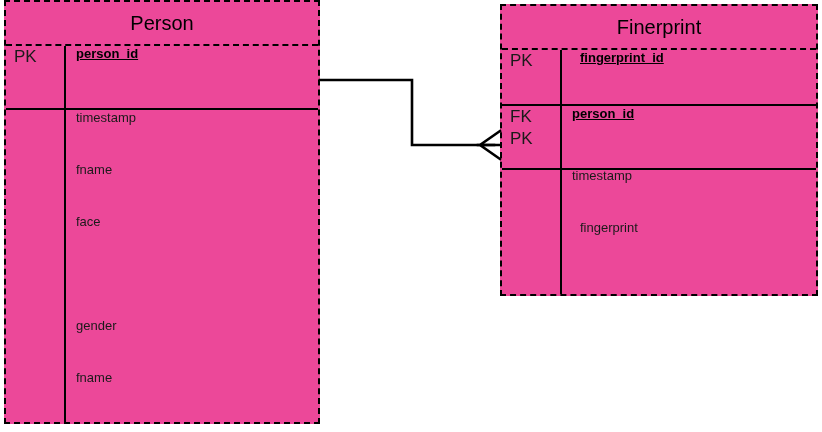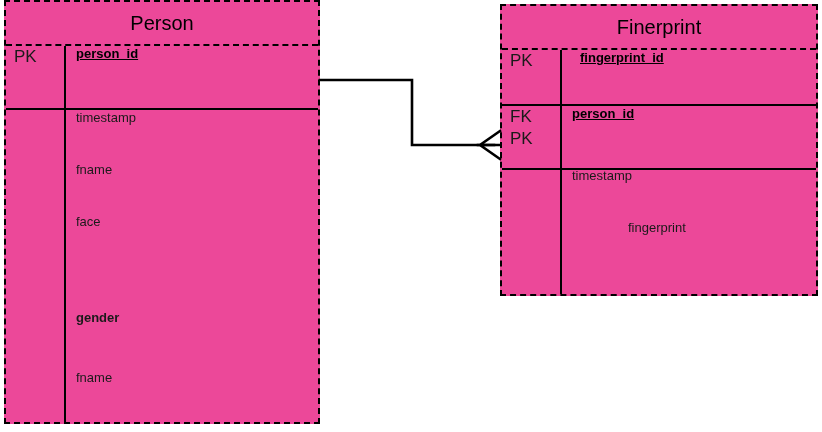"fingerprint" div.attr-cell { margin-left: 48px -> none }
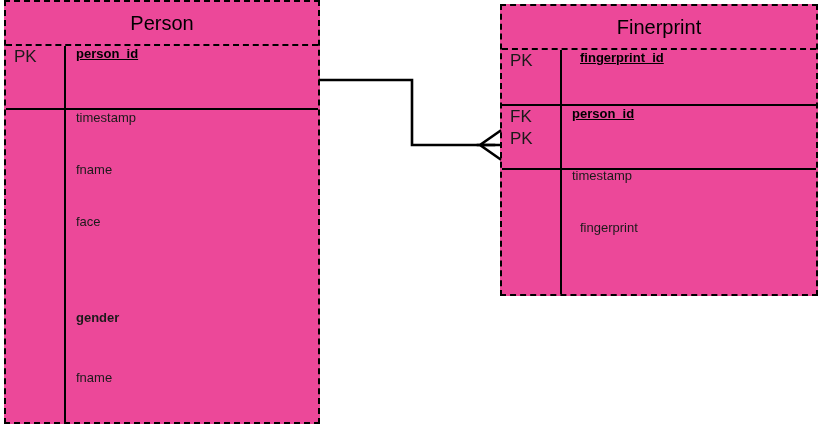"gender" div.row { font-weight: bold -> none; top: 264px -> 272px }
